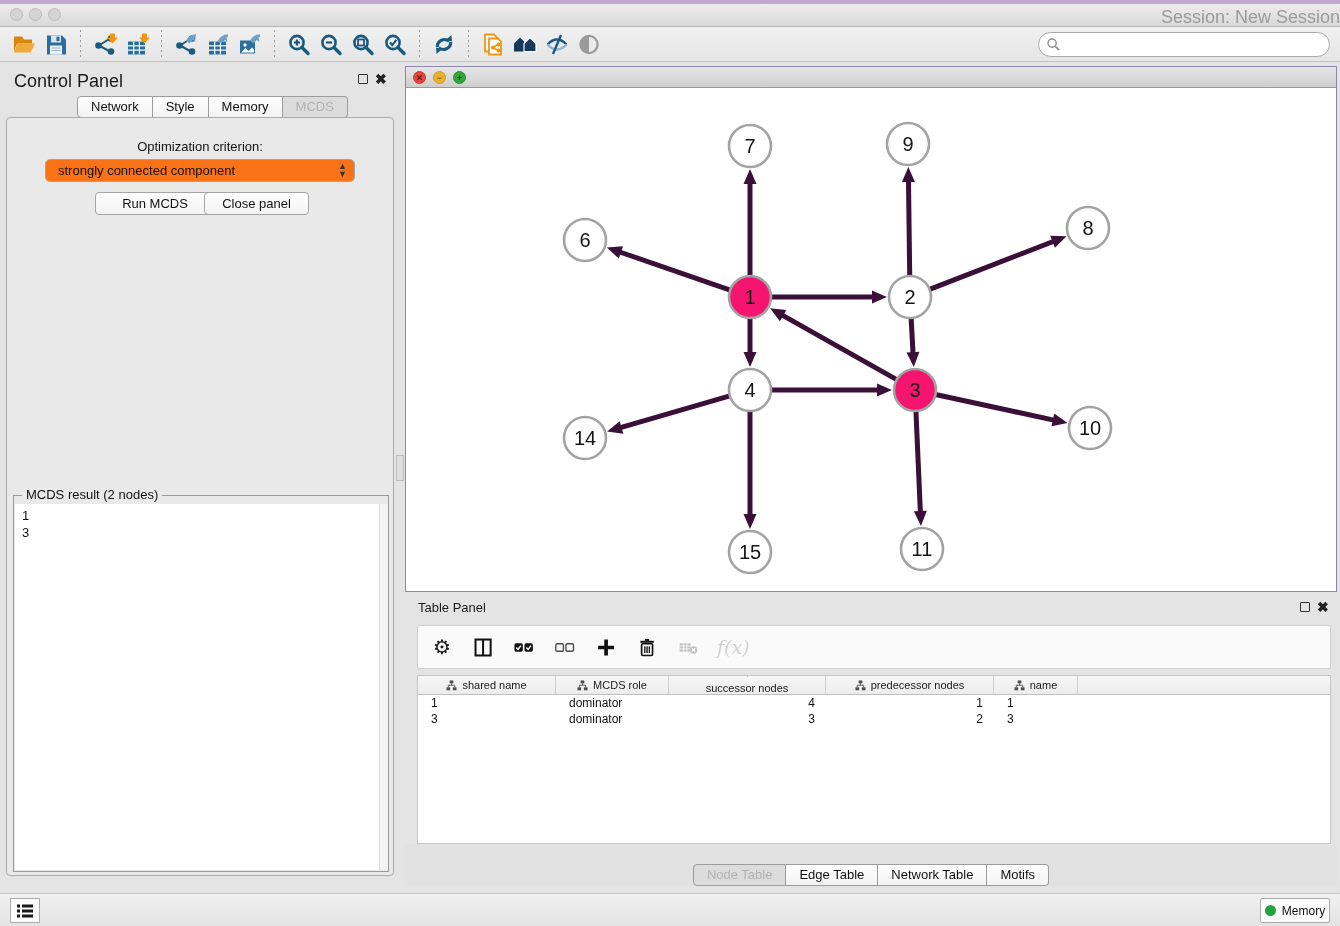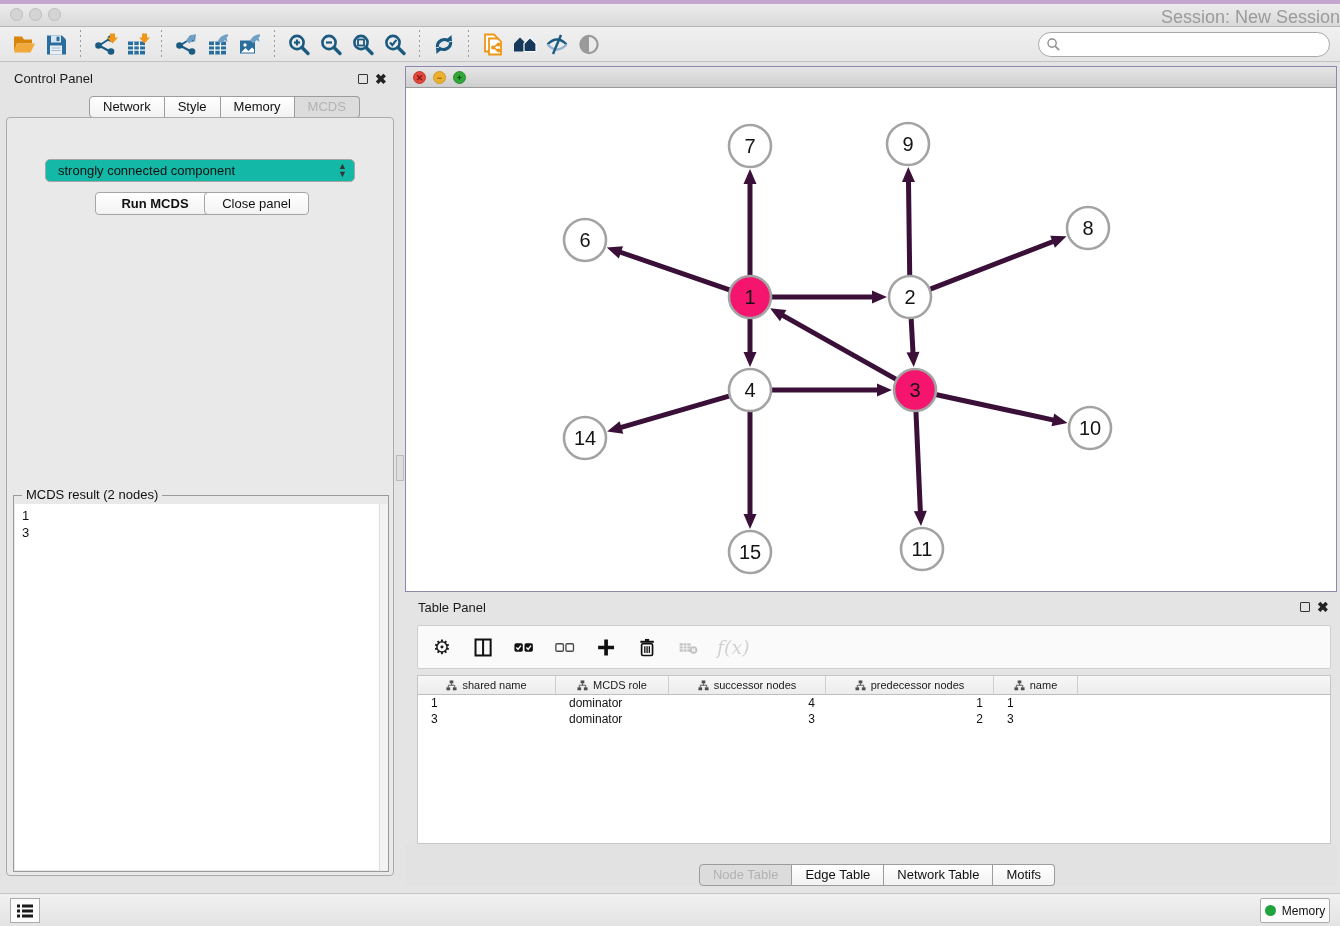"Control Panel" .cp-title { font-size: 13px -> 18px }
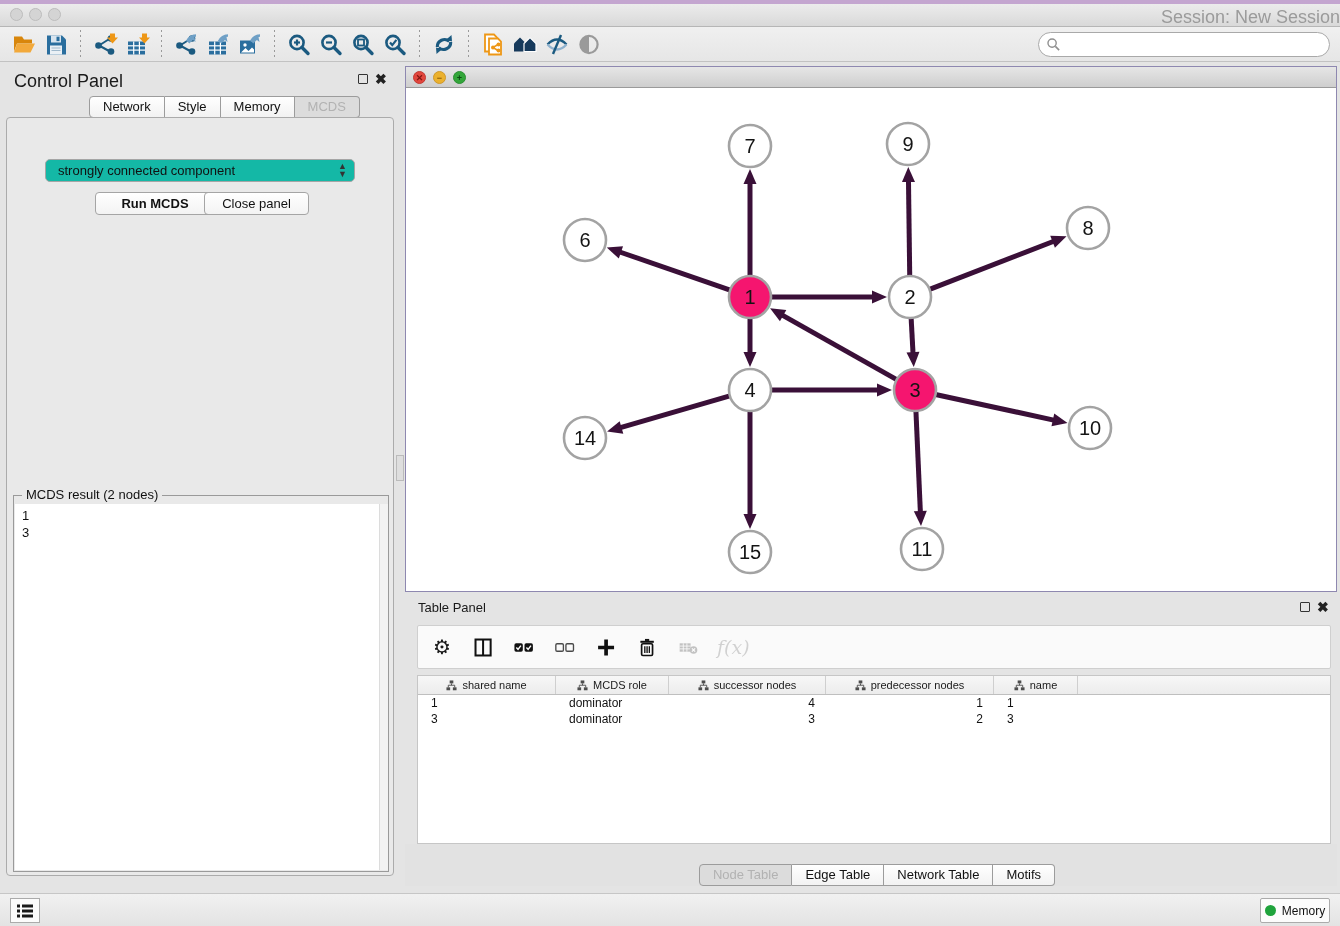"Network" .tabseg:first-child { margin-left: 12px -> none }
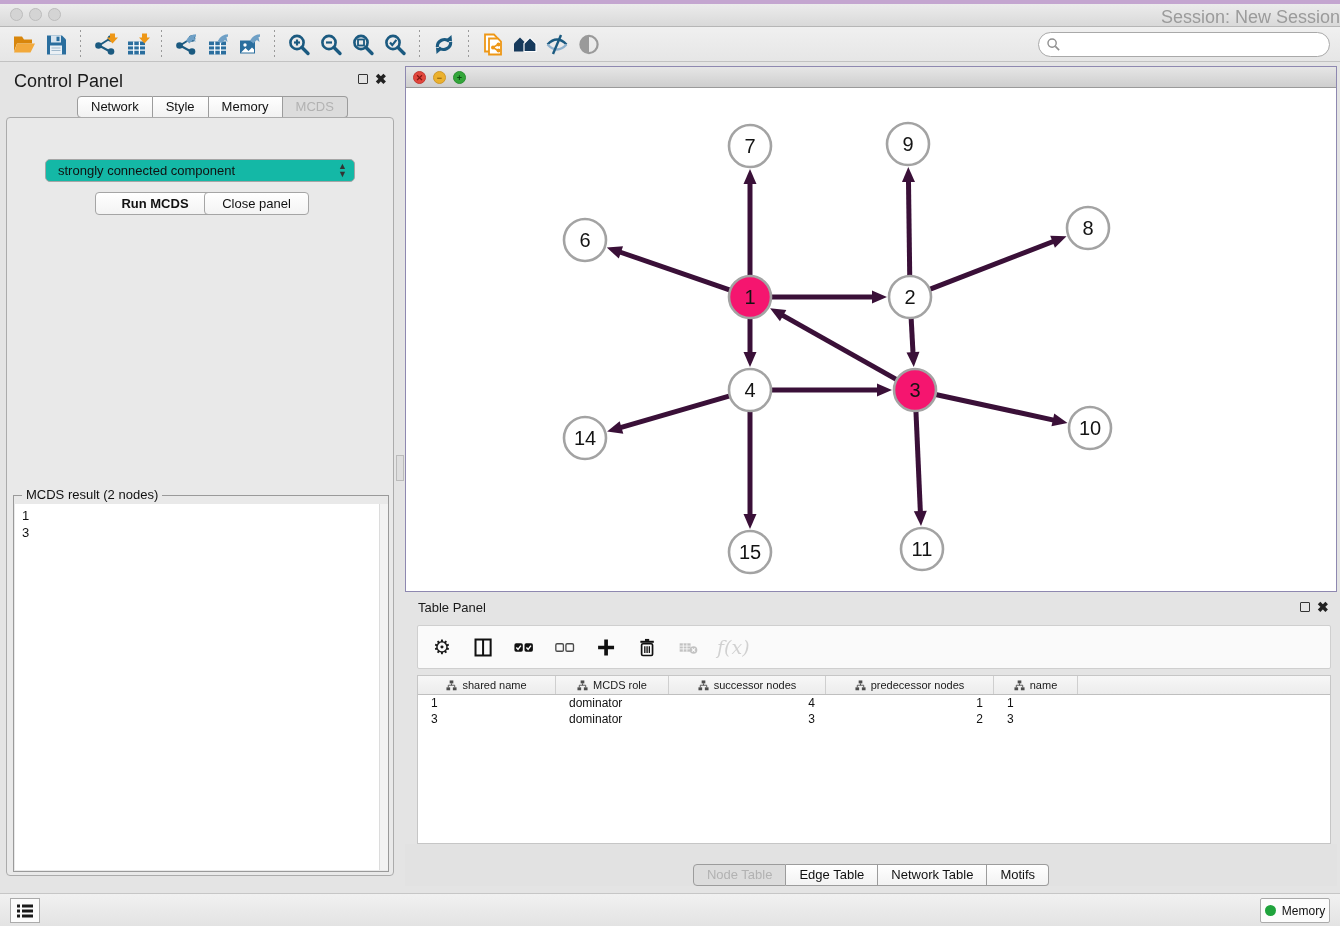"Optimization criterion:" div.opt-label { html: none -> <div>Optimization criterion:</div> }
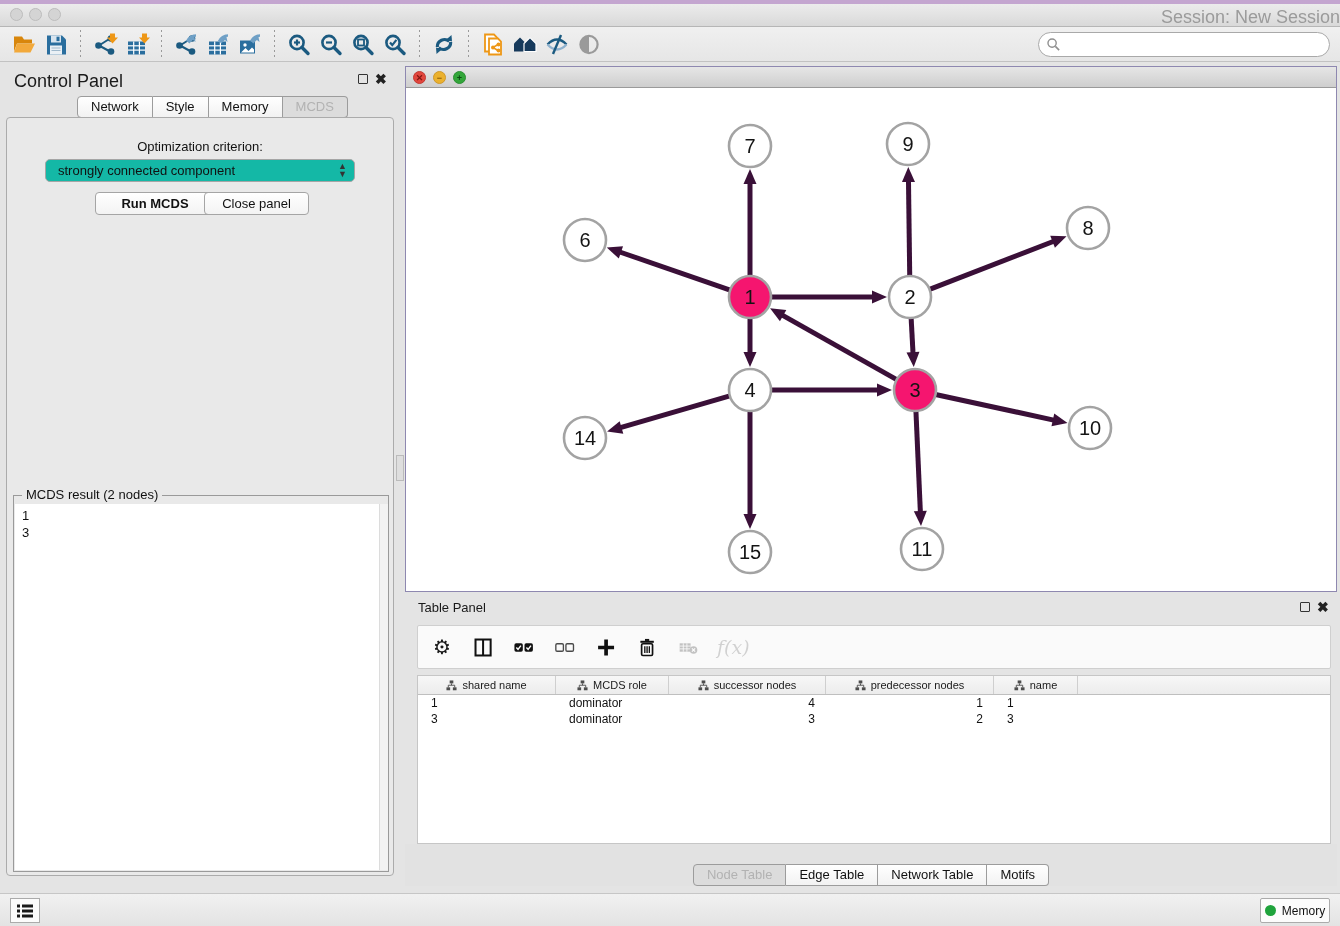"strongly connected component" .combo { background: #14b8a6 -> #f97316 }
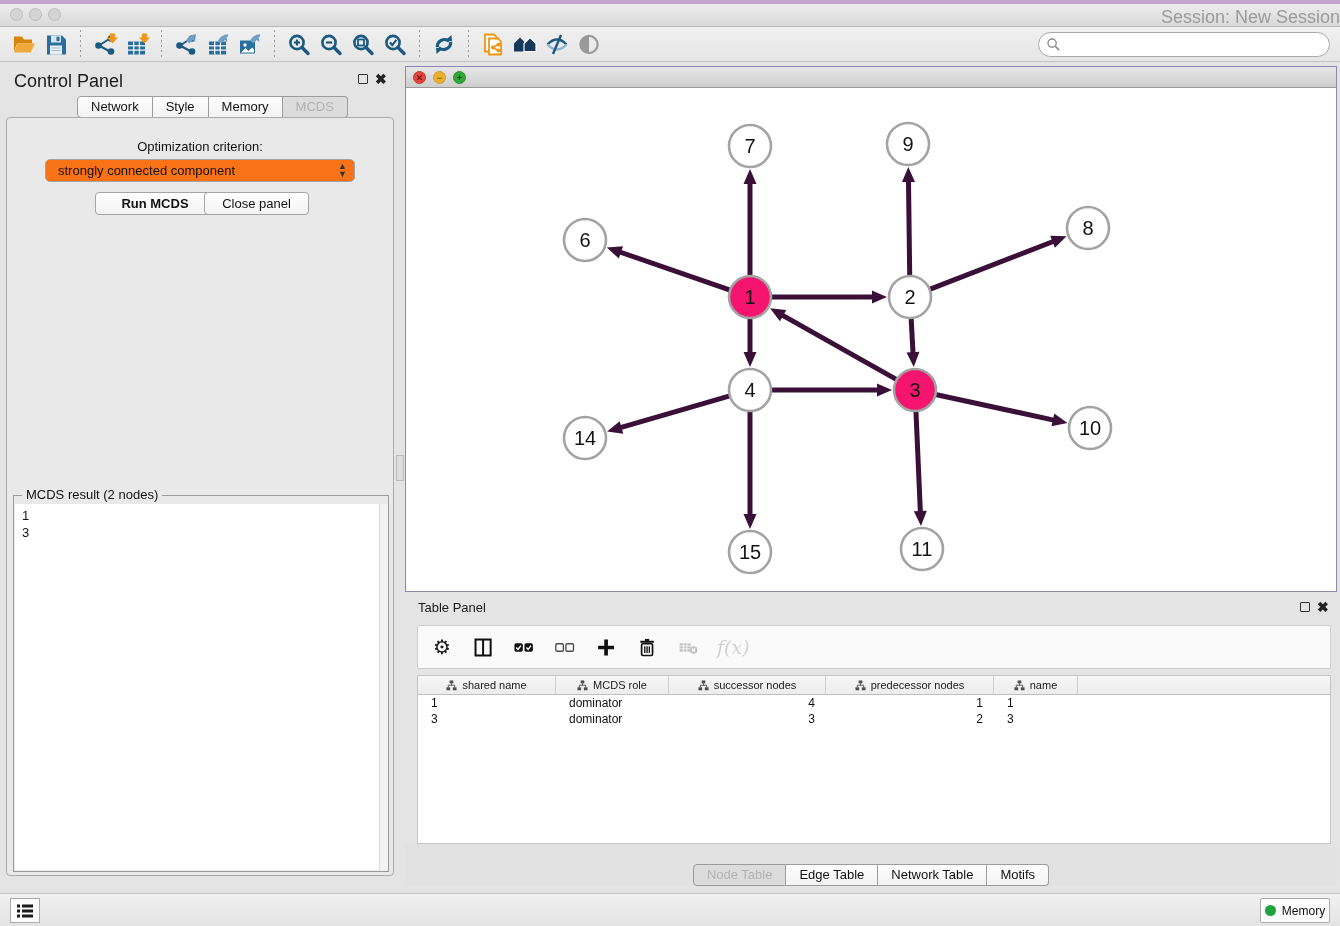"Run MCDS" button.btn { font-weight: bold -> none }
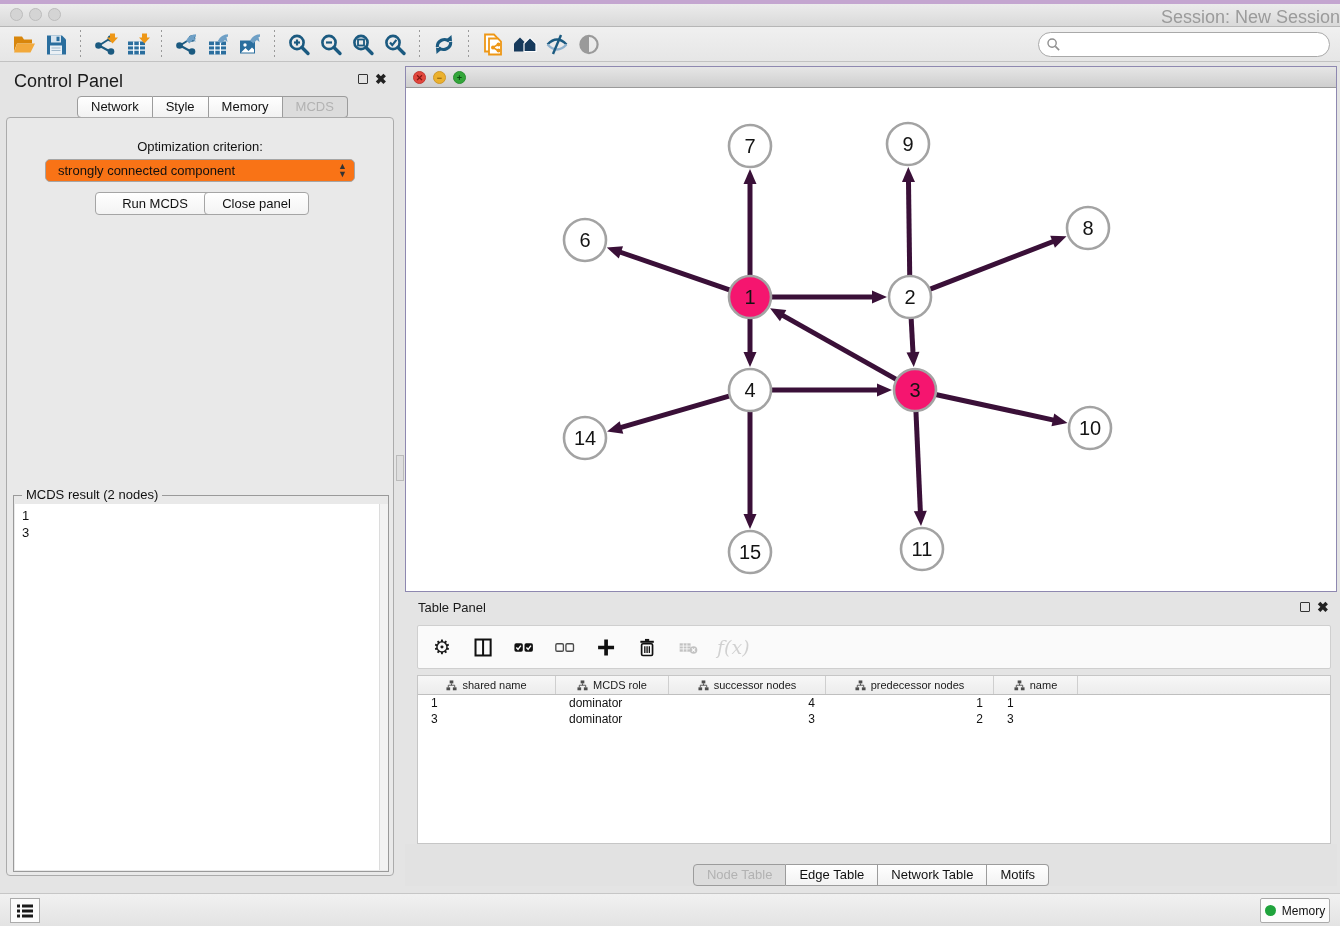"successor nodes" div.th { flex-direction: none -> column }
